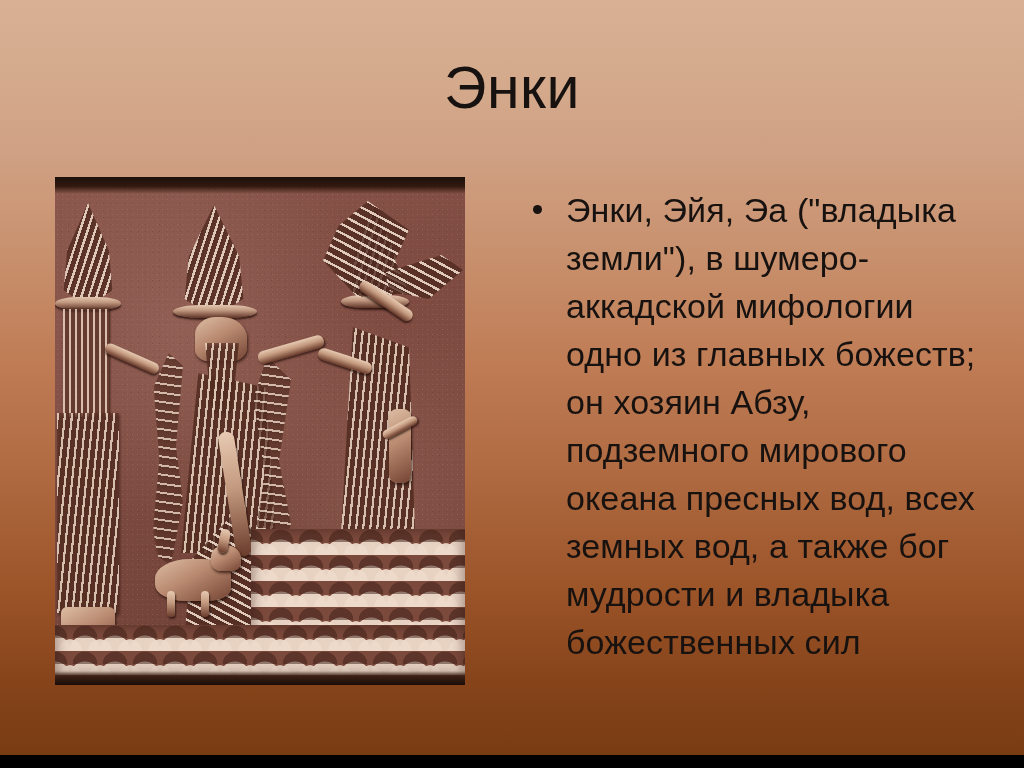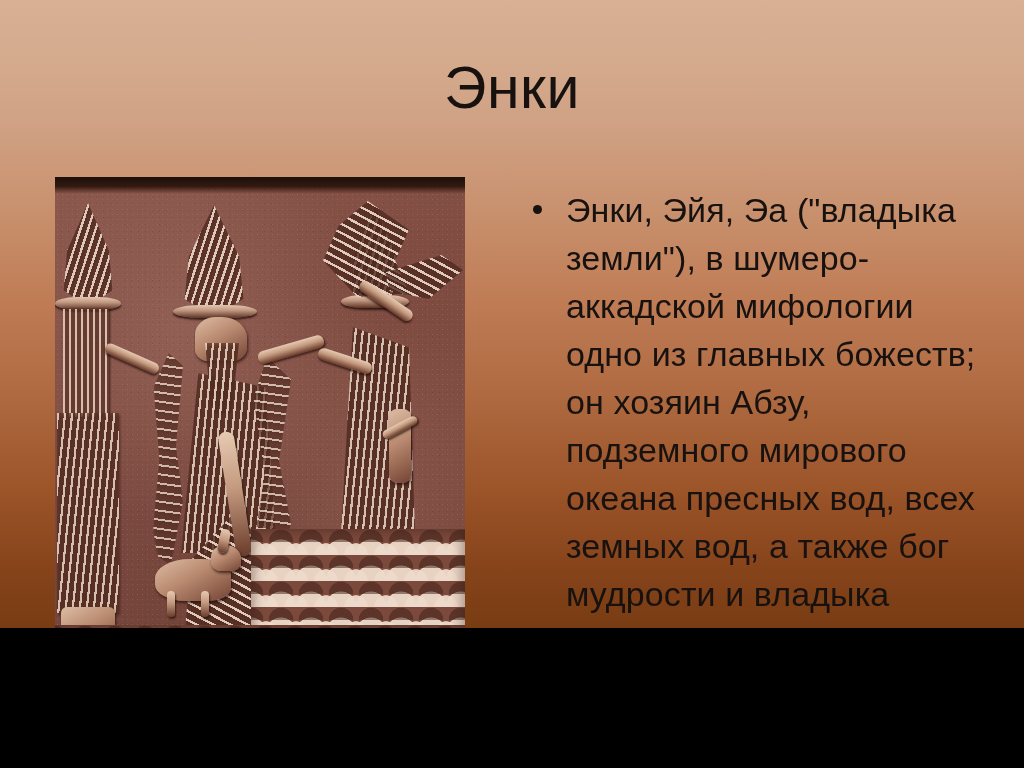"Энки" .slide { height: 628px -> 755px }
